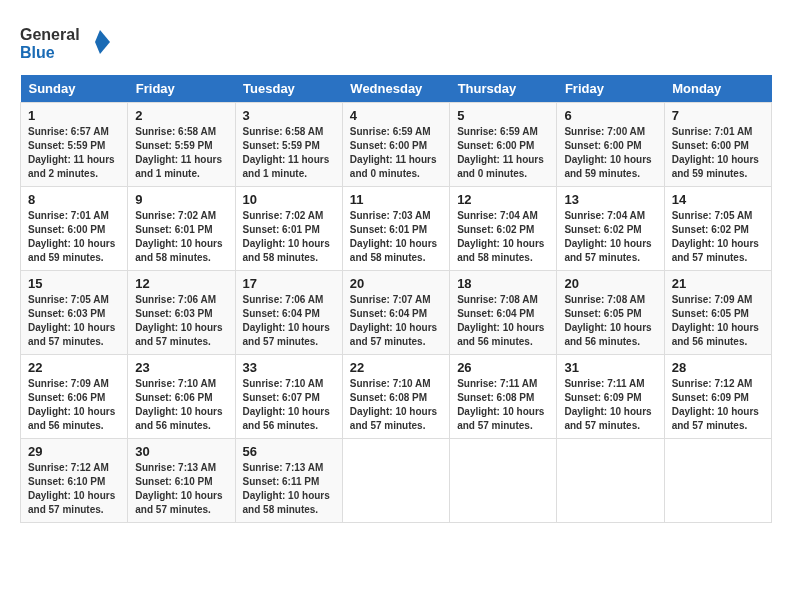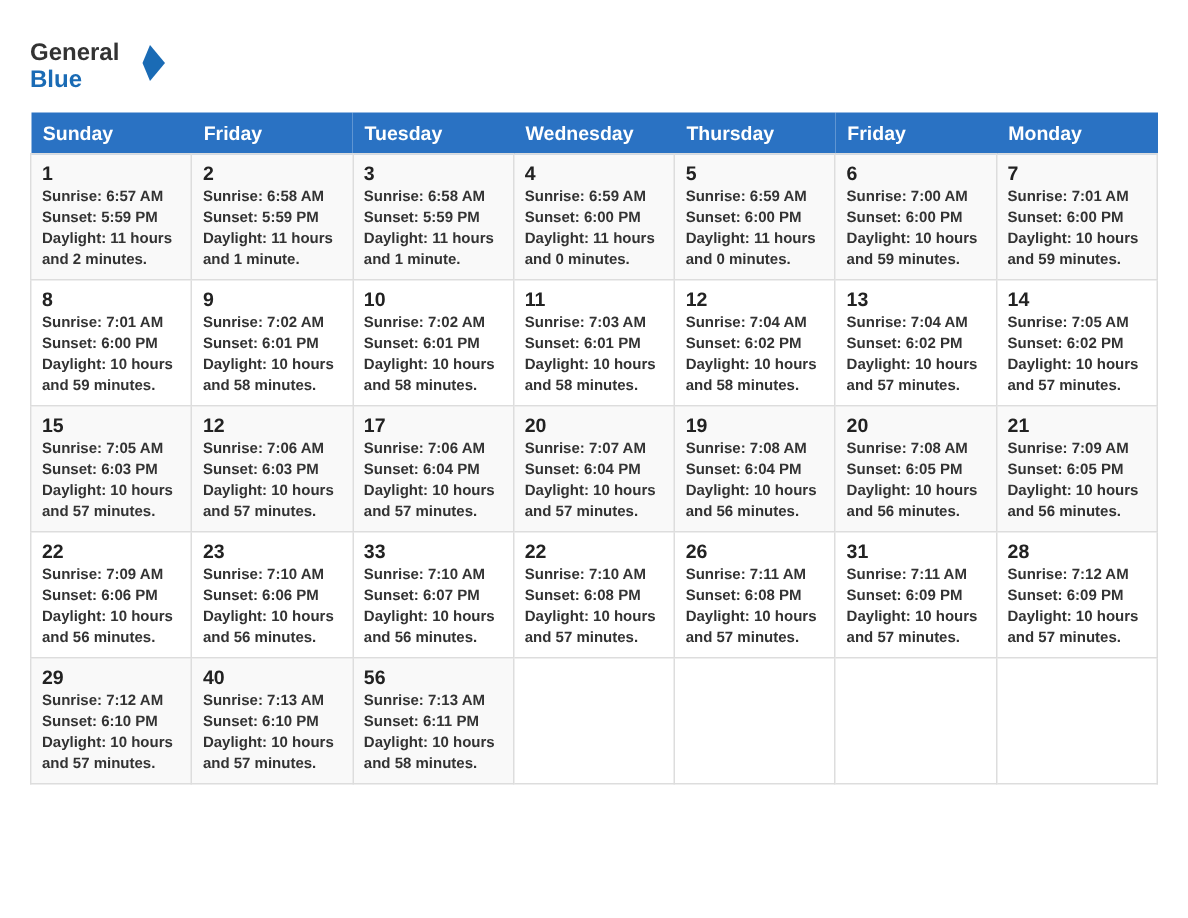"19" span.day-number { text: 19 -> 18 }
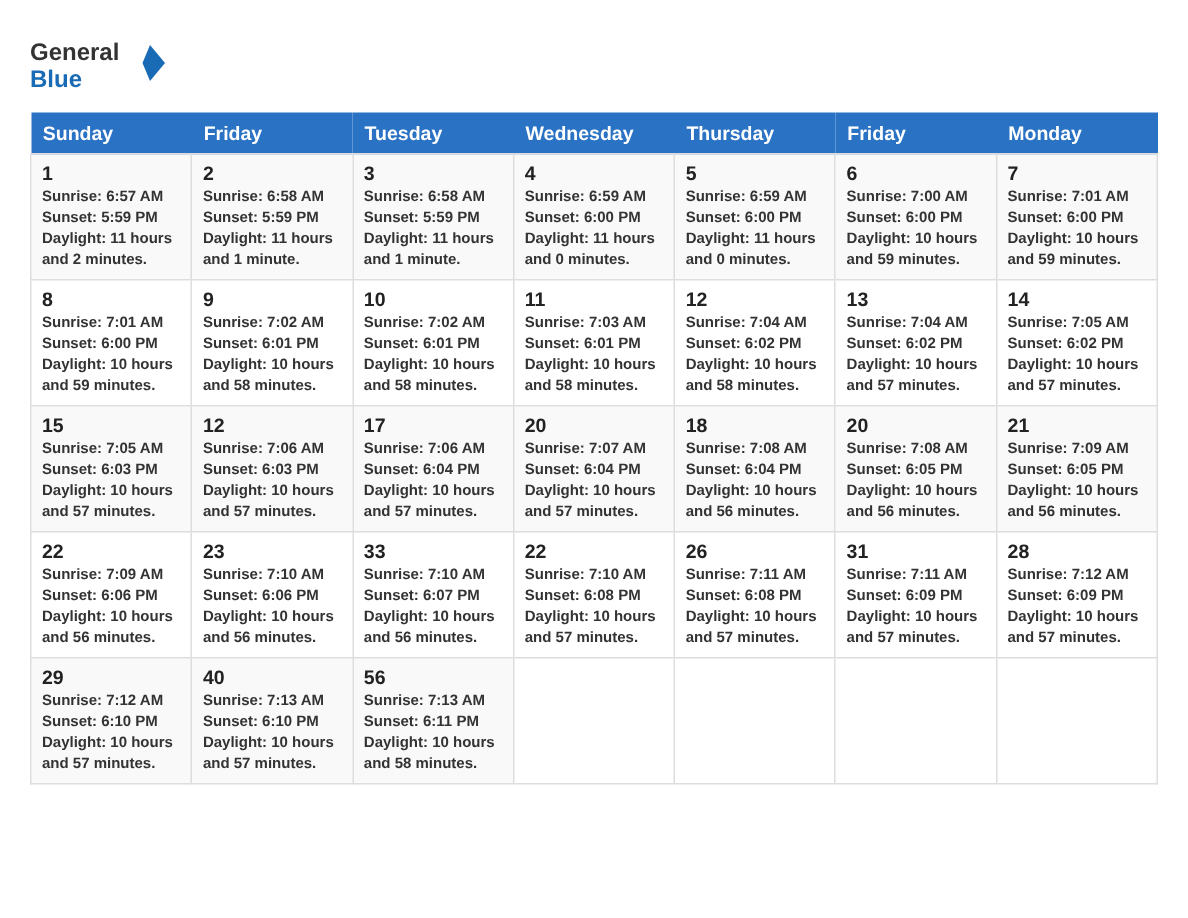"40" span.day-number { text: 40 -> 30 }
